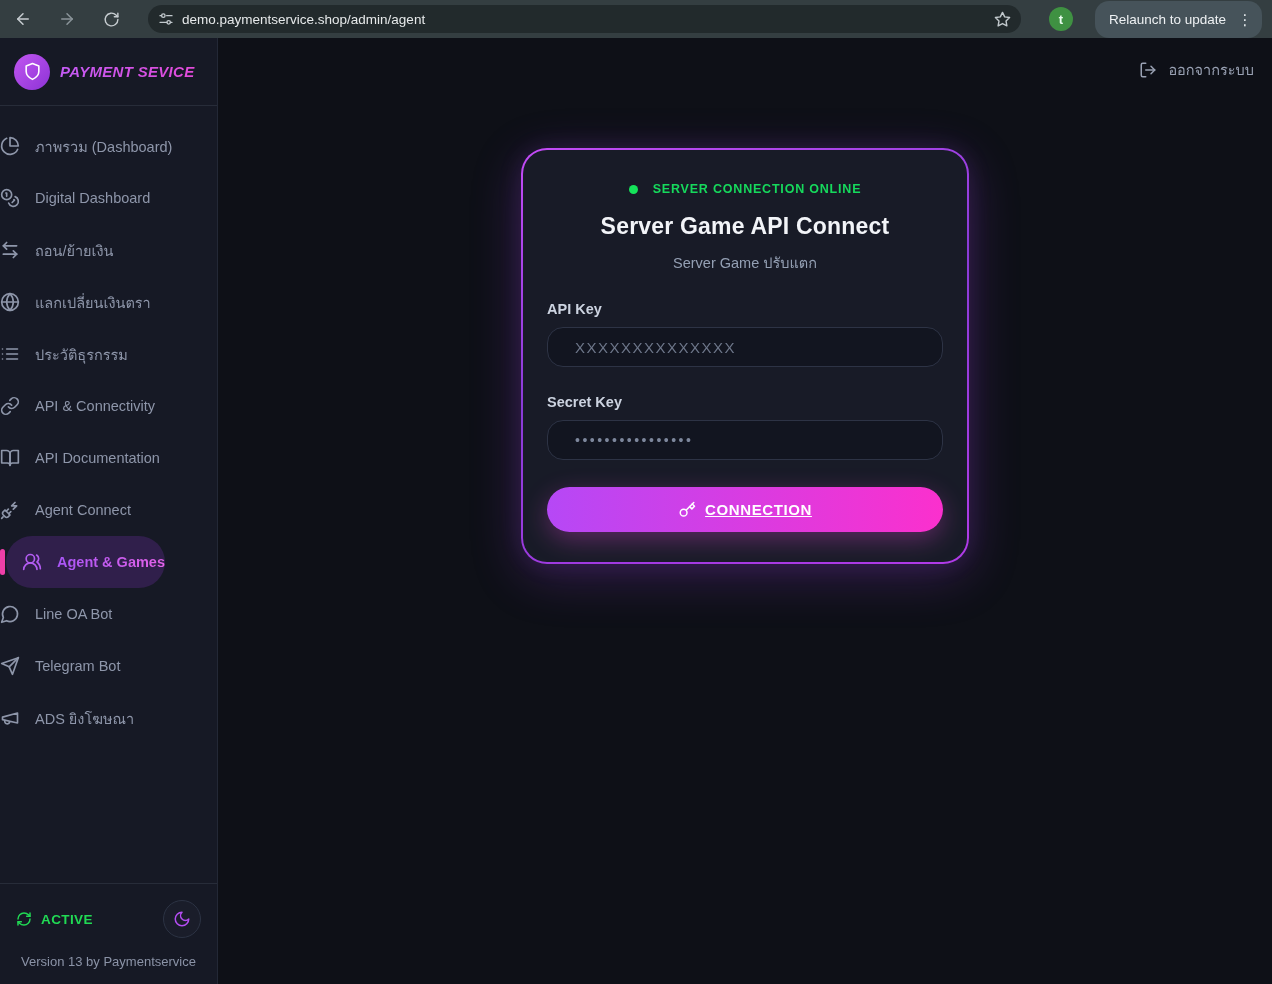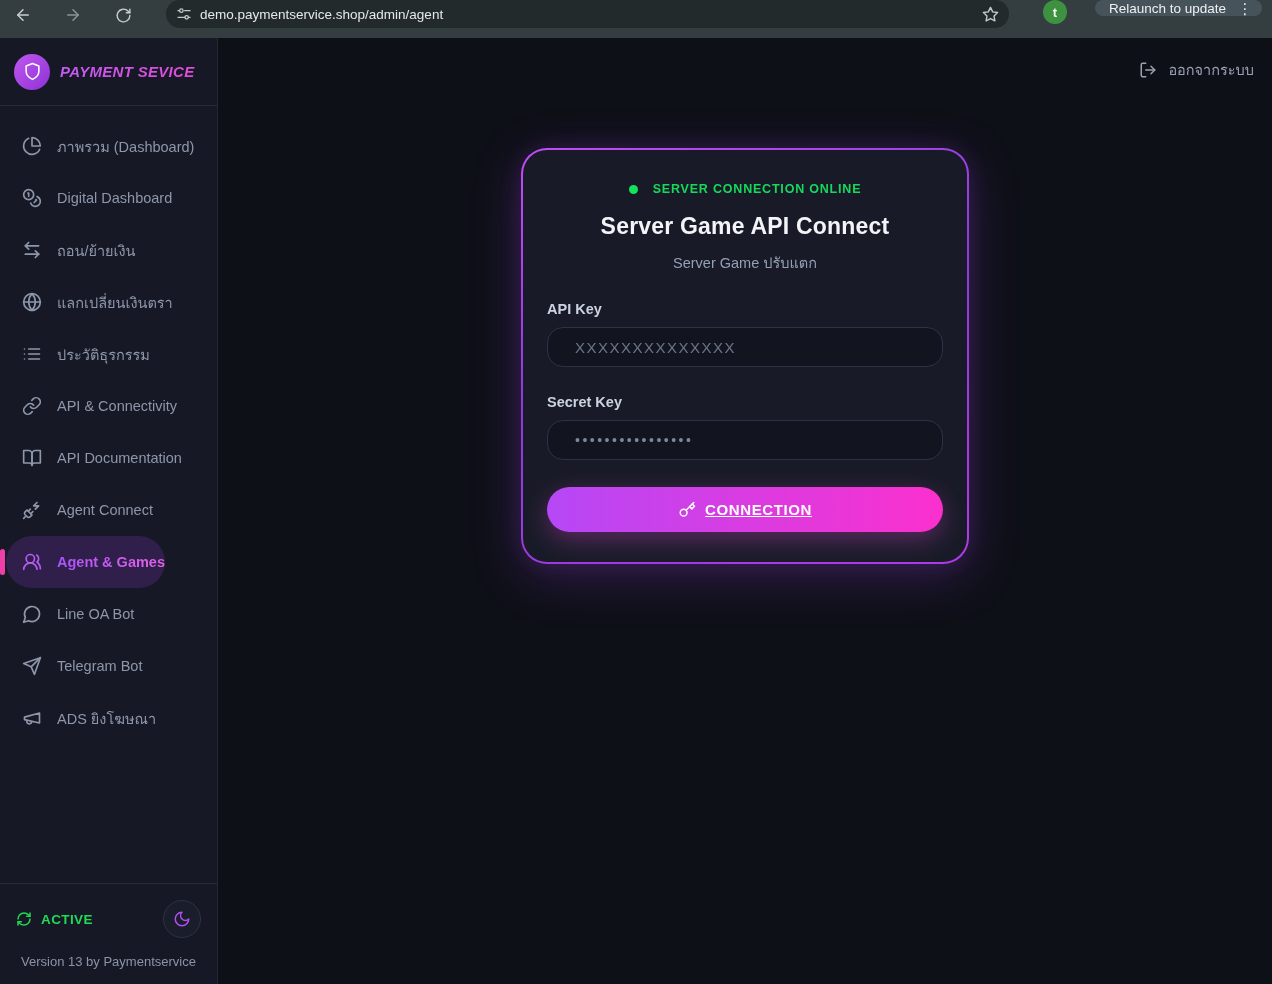"demo.paymentservice.shop/admin/agent" .browser-bar { align-items: none -> center; gap: 20px -> 14px }
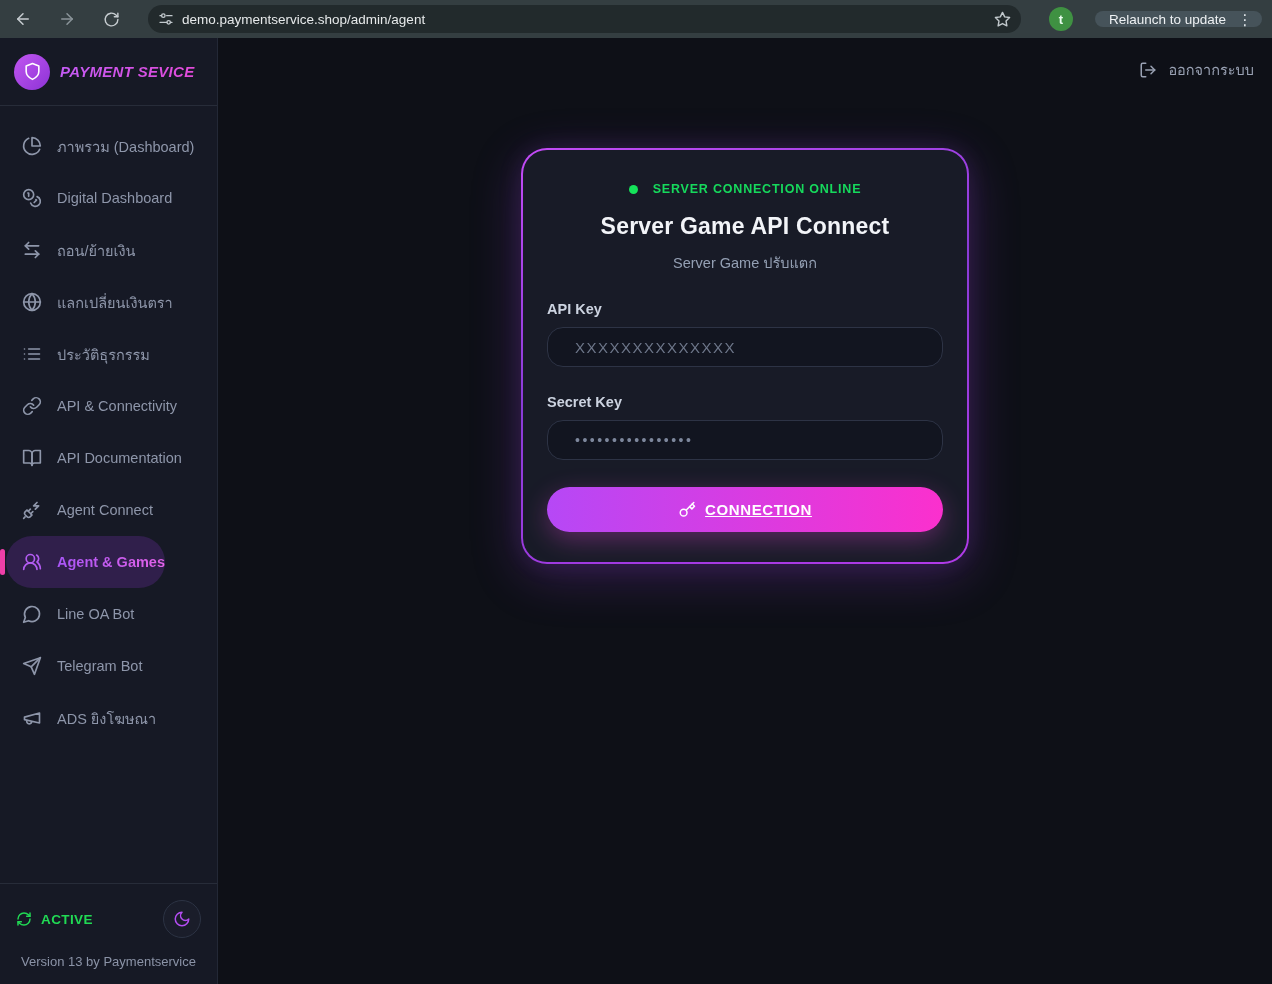"Relaunch to update" .relaunch { height: 16px -> 37px }
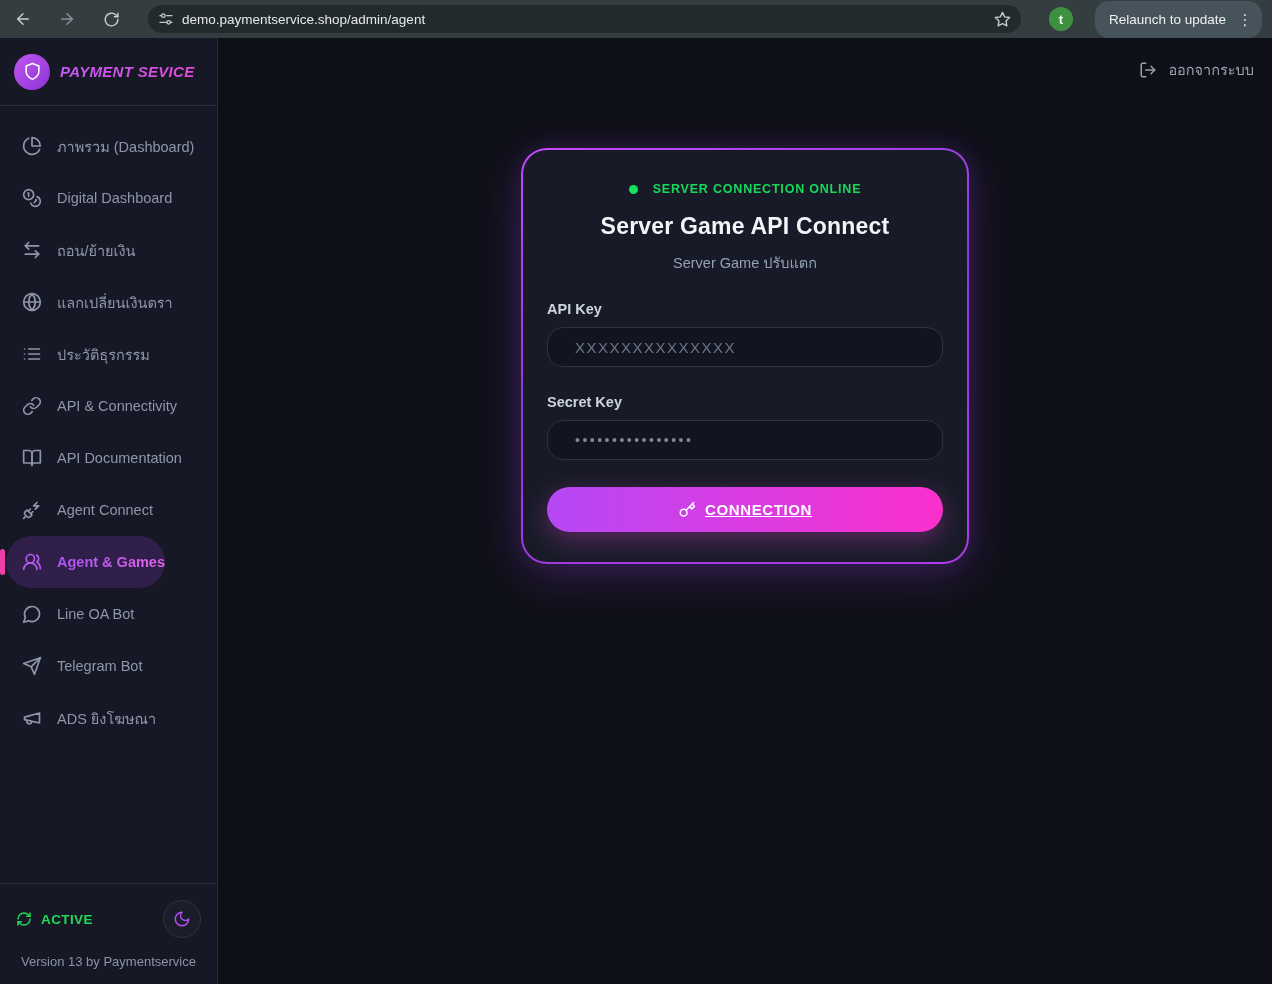"ภาพรวม (Dashboard)" .nav-item { padding-left: 22px -> none }
